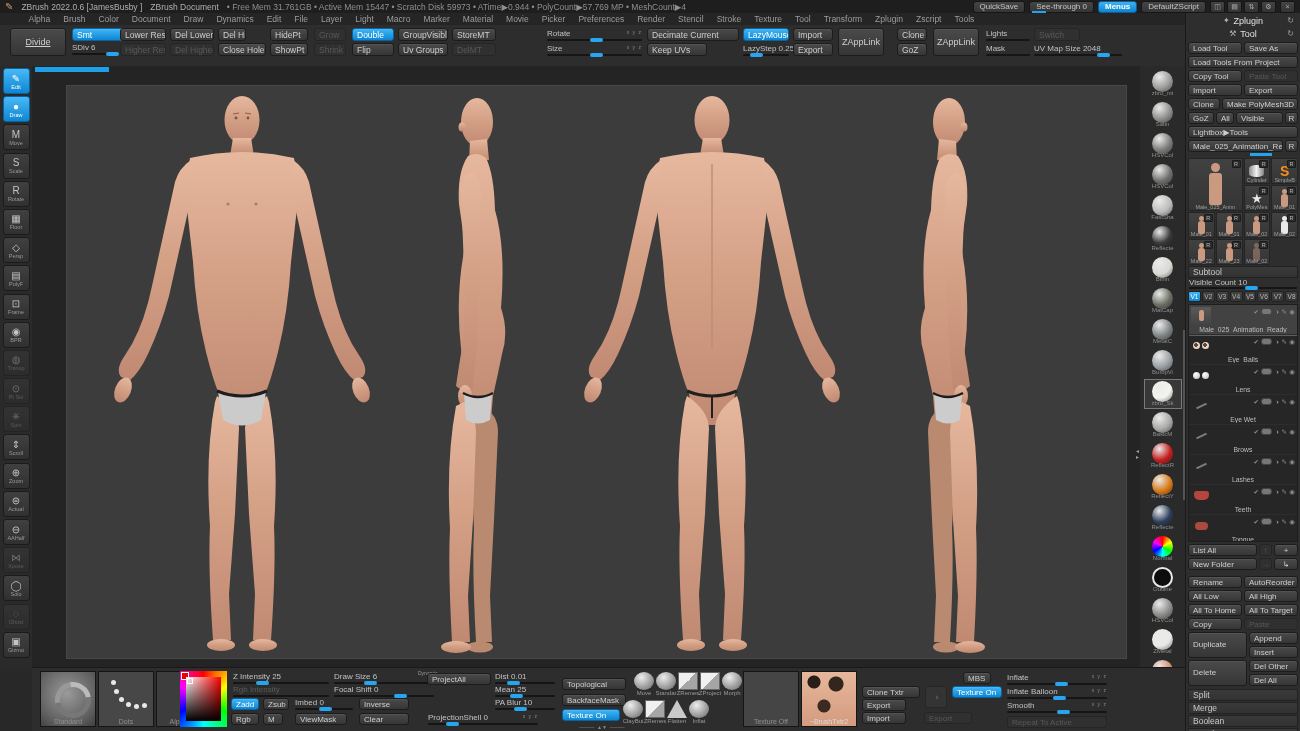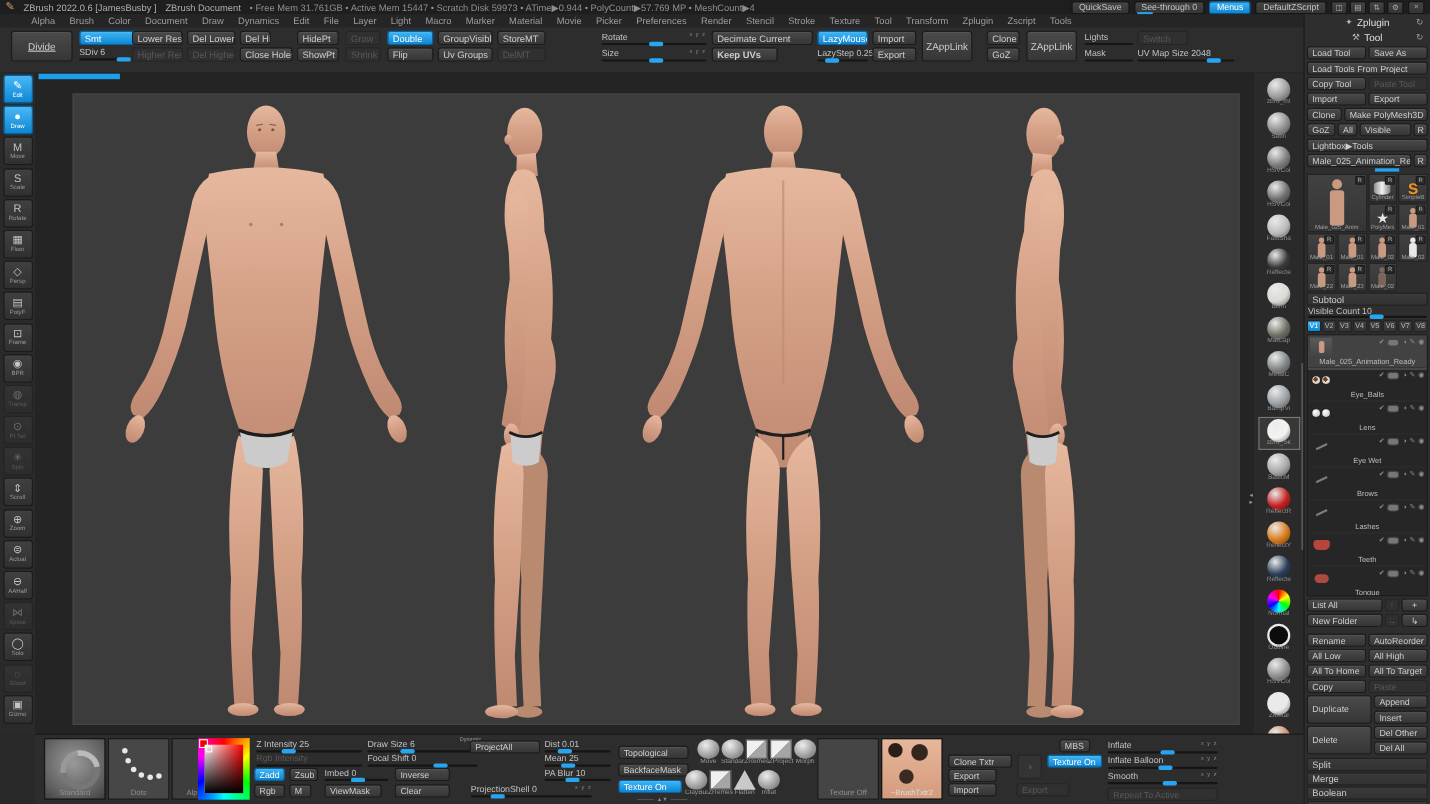"Menus" .tbtn.blue { font-weight: none -> bold }
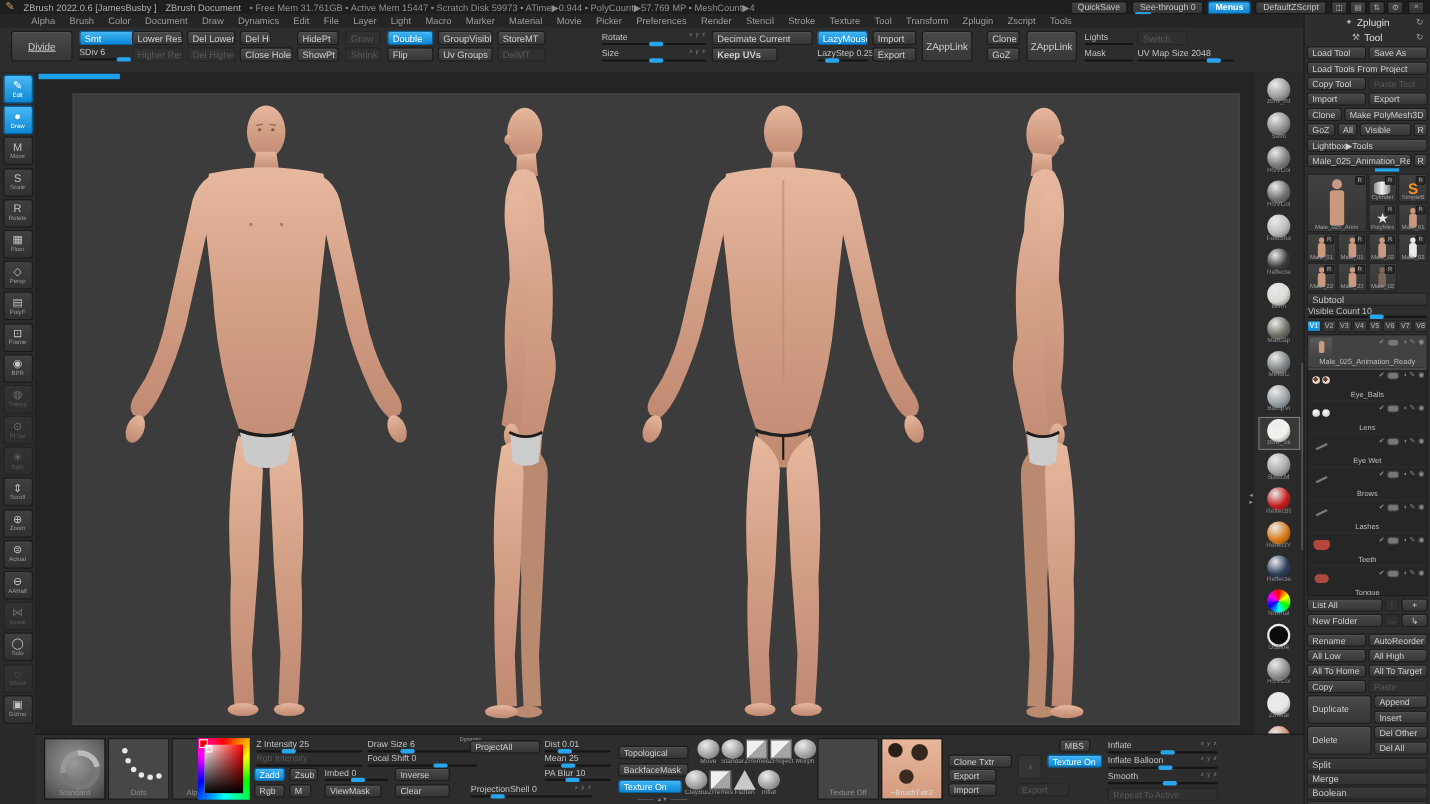"Keep UVs" div.btn { font-weight: bold -> none }
